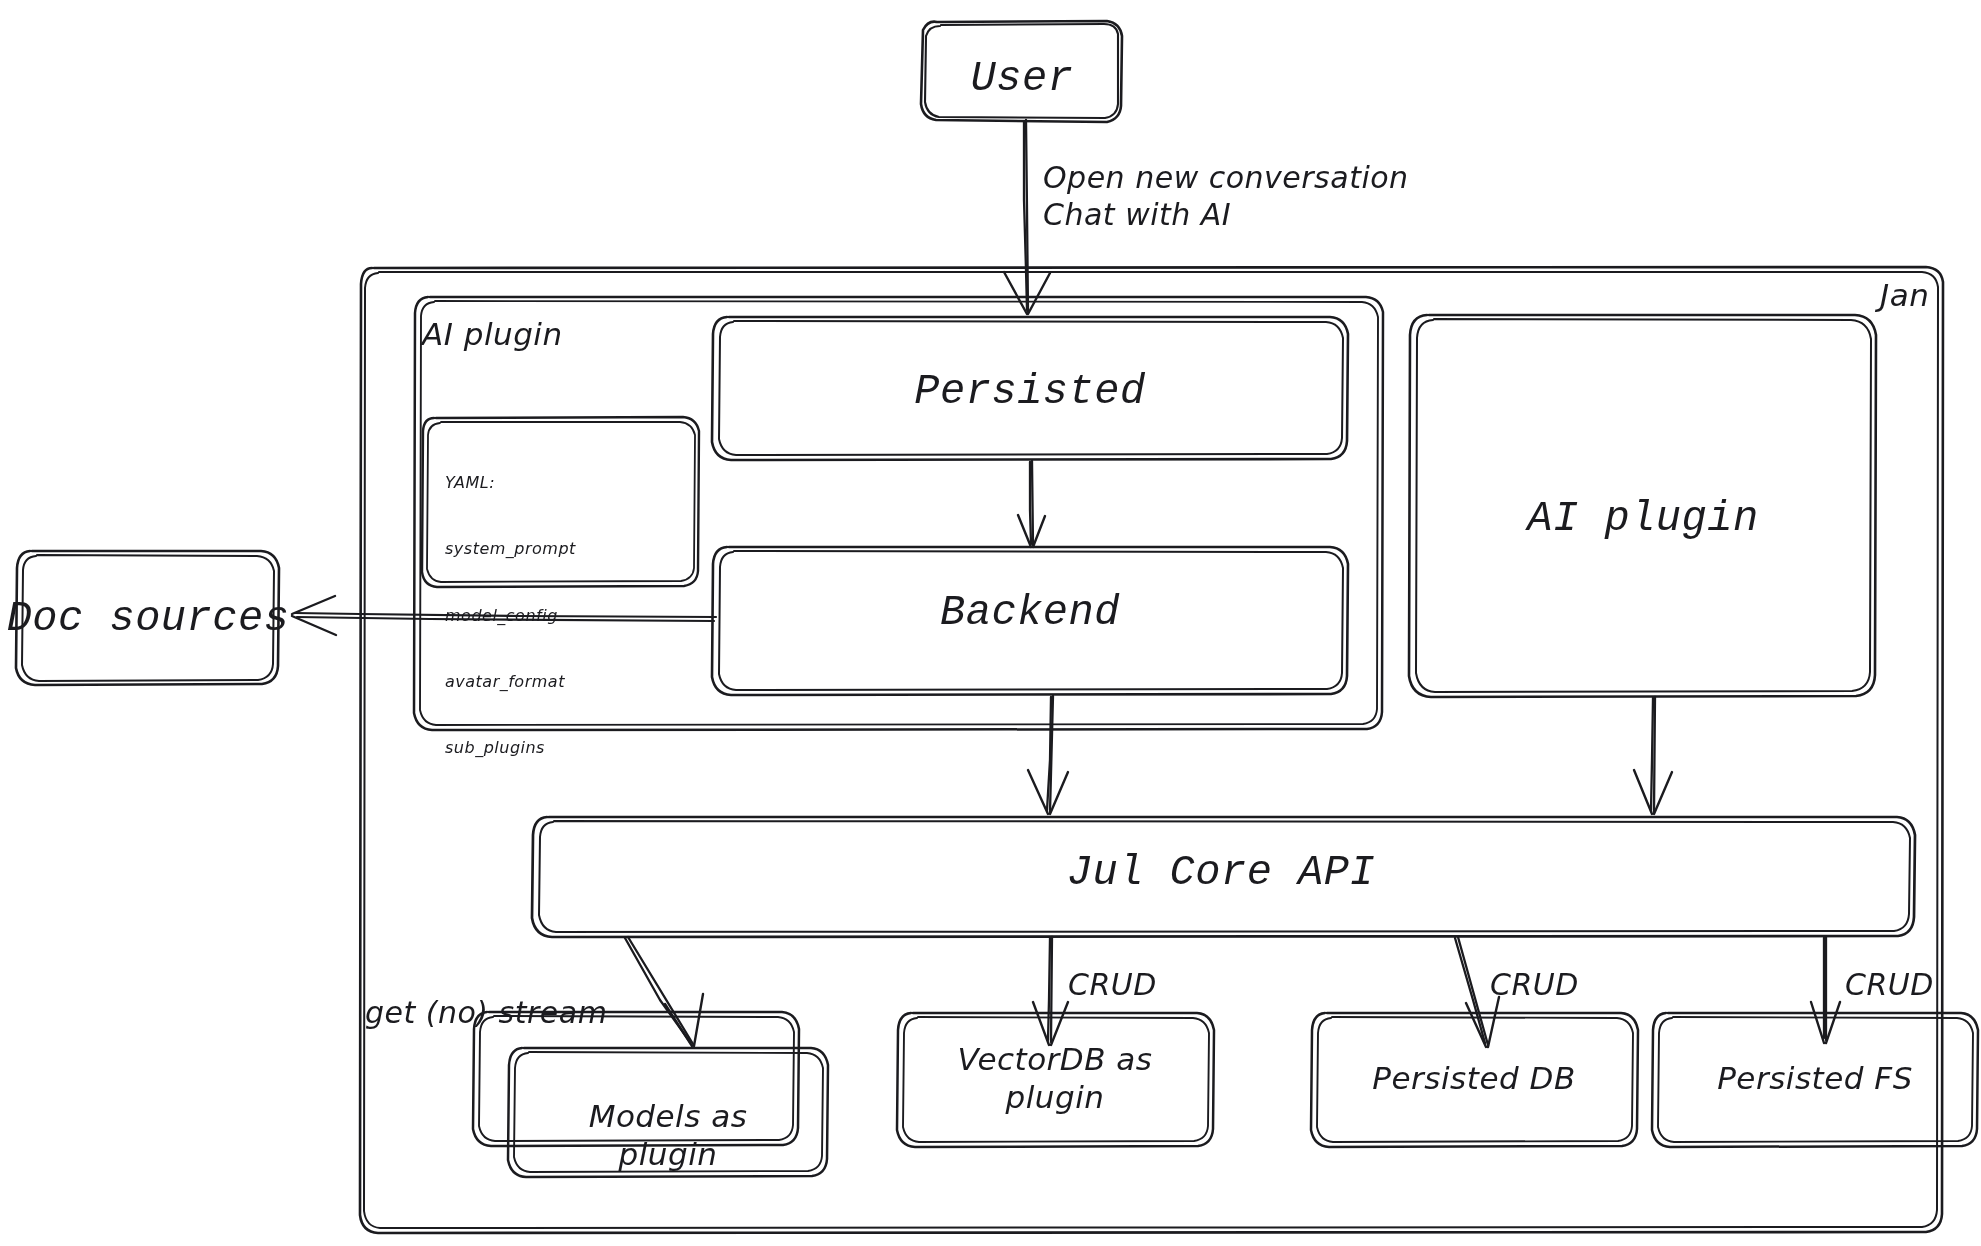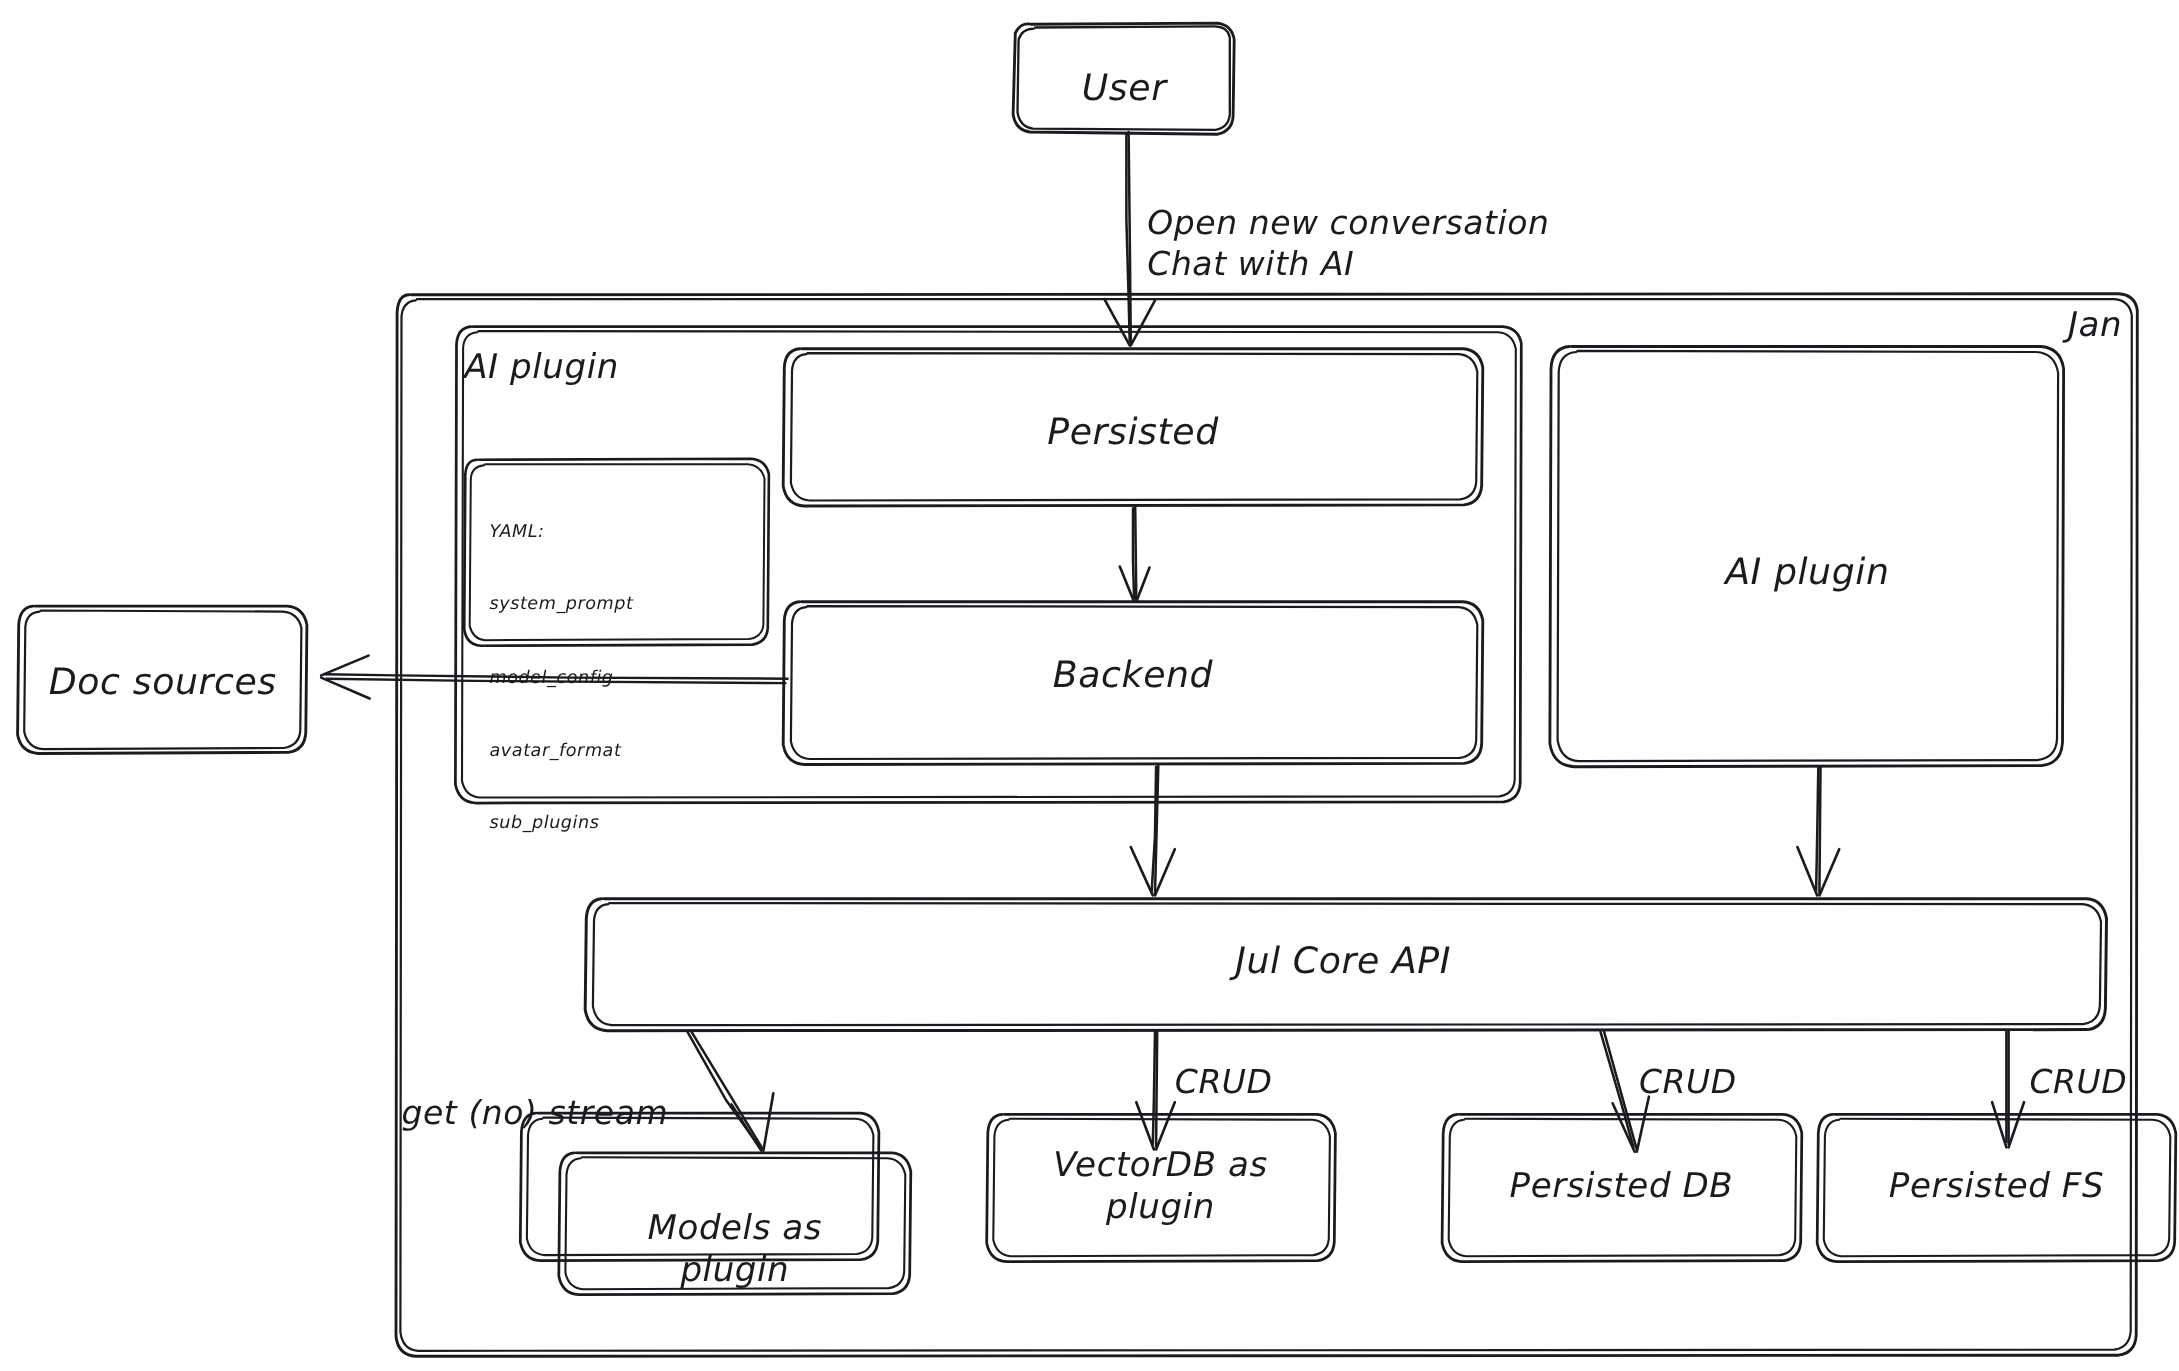"User" .node-label { font-family: none -> Liberation Mono, monospace; font-size: 33px -> 42px }
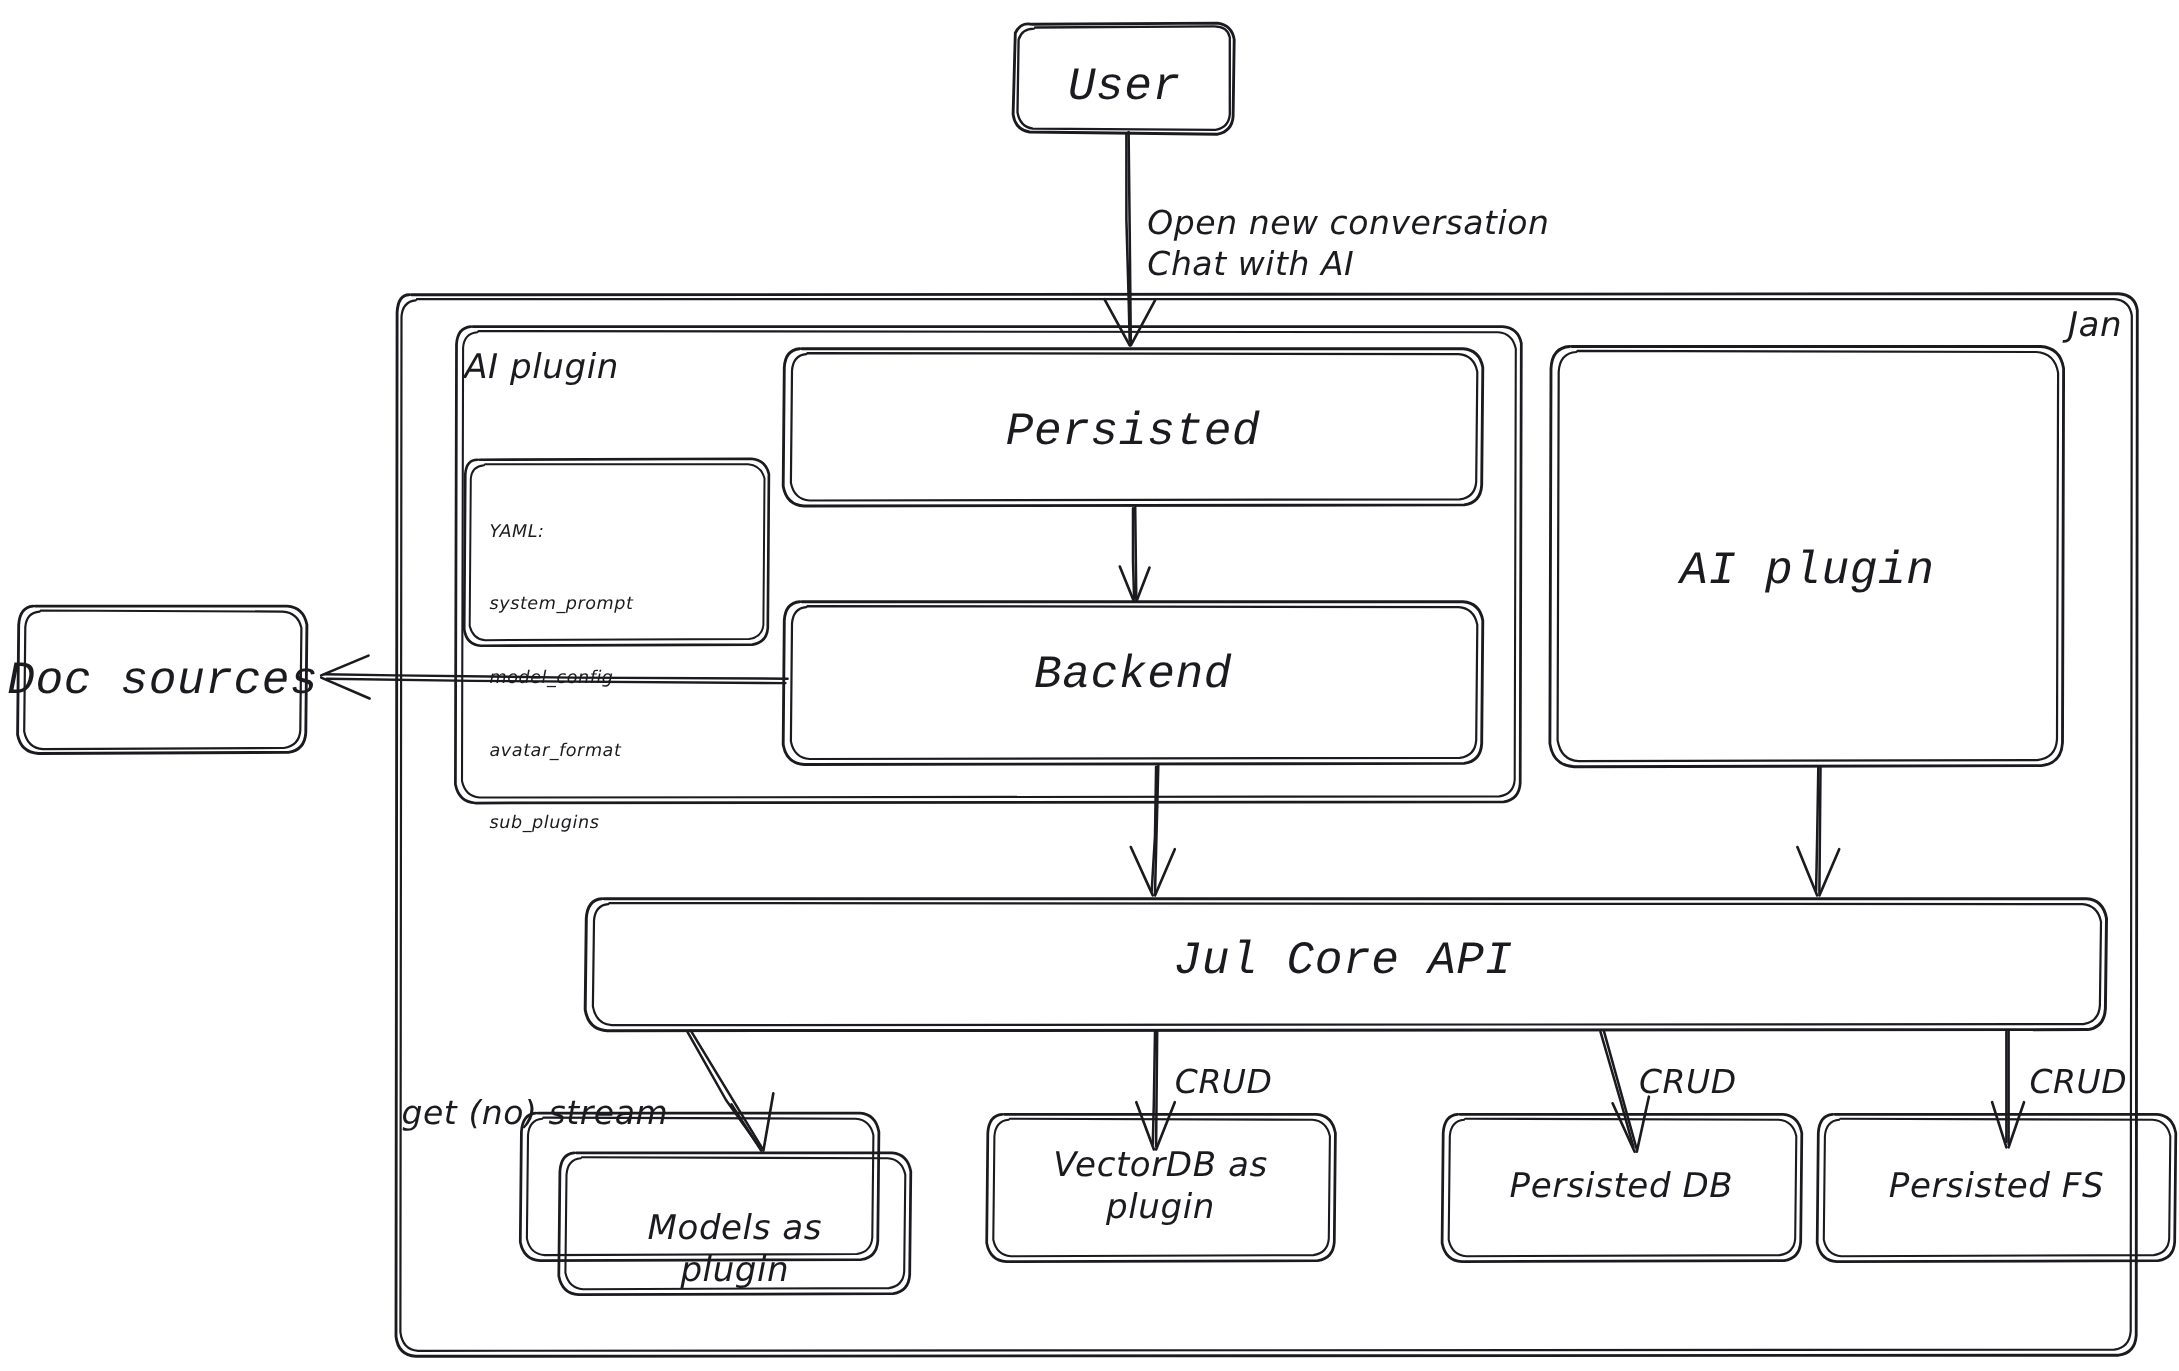"Open new conversation" div.txt { margin-top: 26px -> none }
